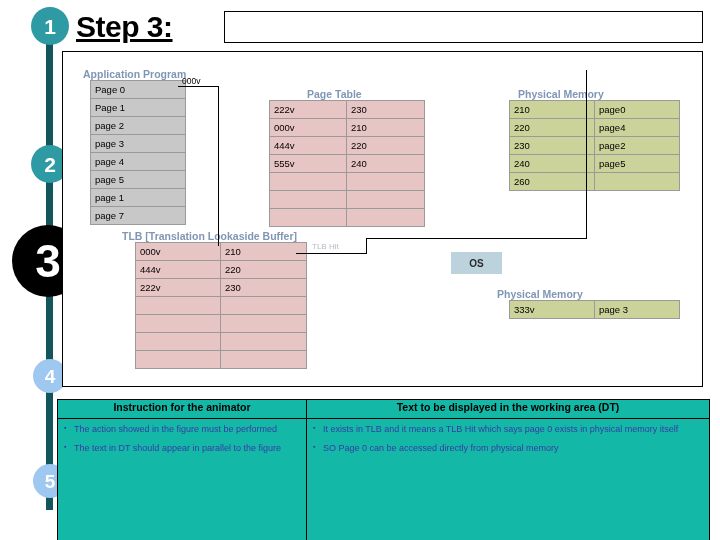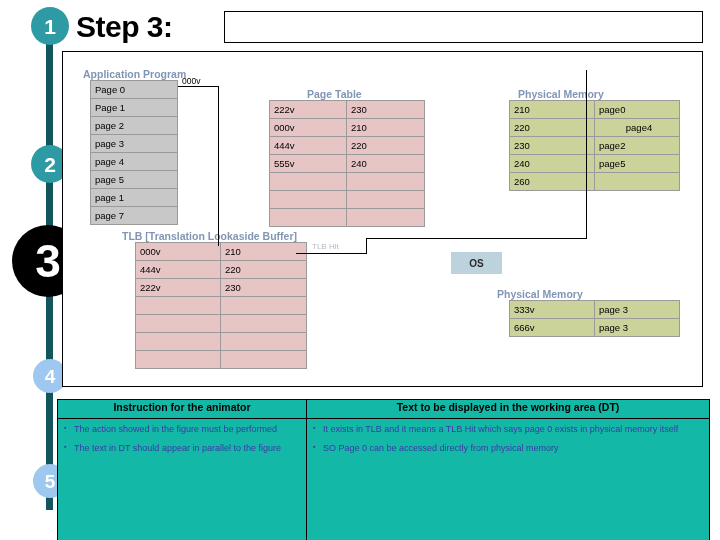"Step 3:" #page-title { text-decoration: none -> underline }
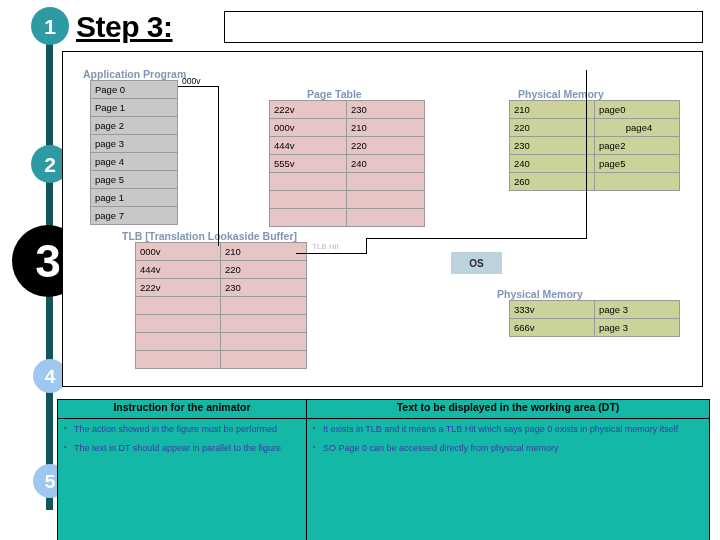"Page 0" table.memtable { width: 88px -> 96px }
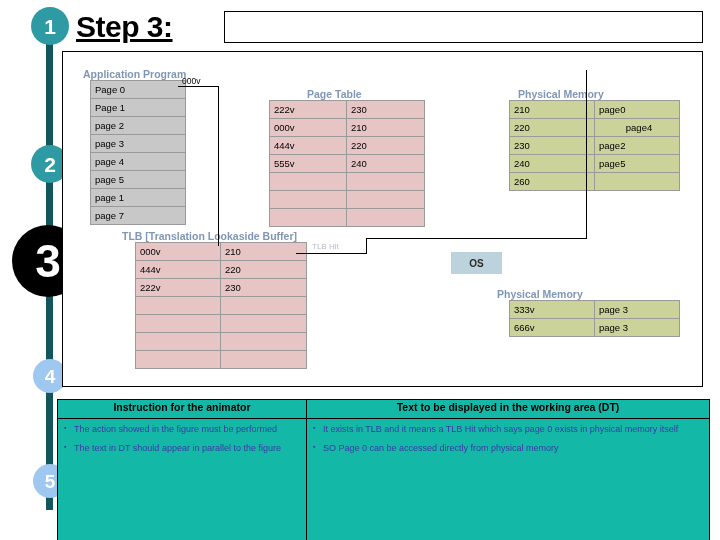"page4" td { text-align: center -> none }
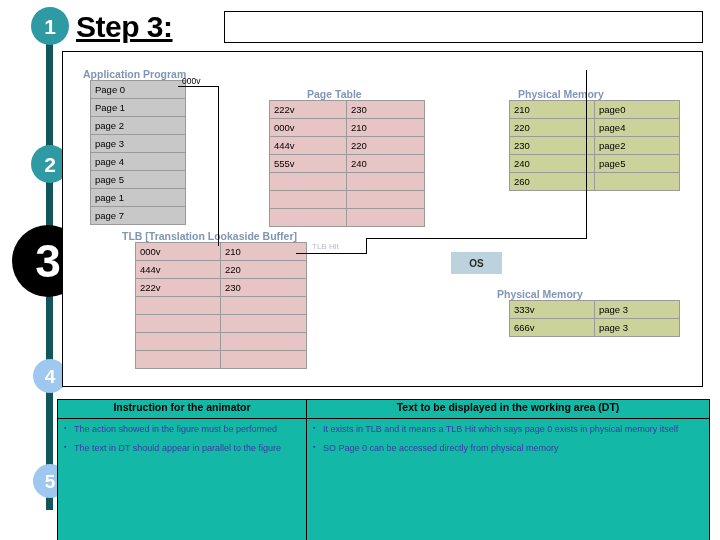"666v" tr { html: <tr> <td>666v</td> <td>page 3</td> </tr> -> none }
